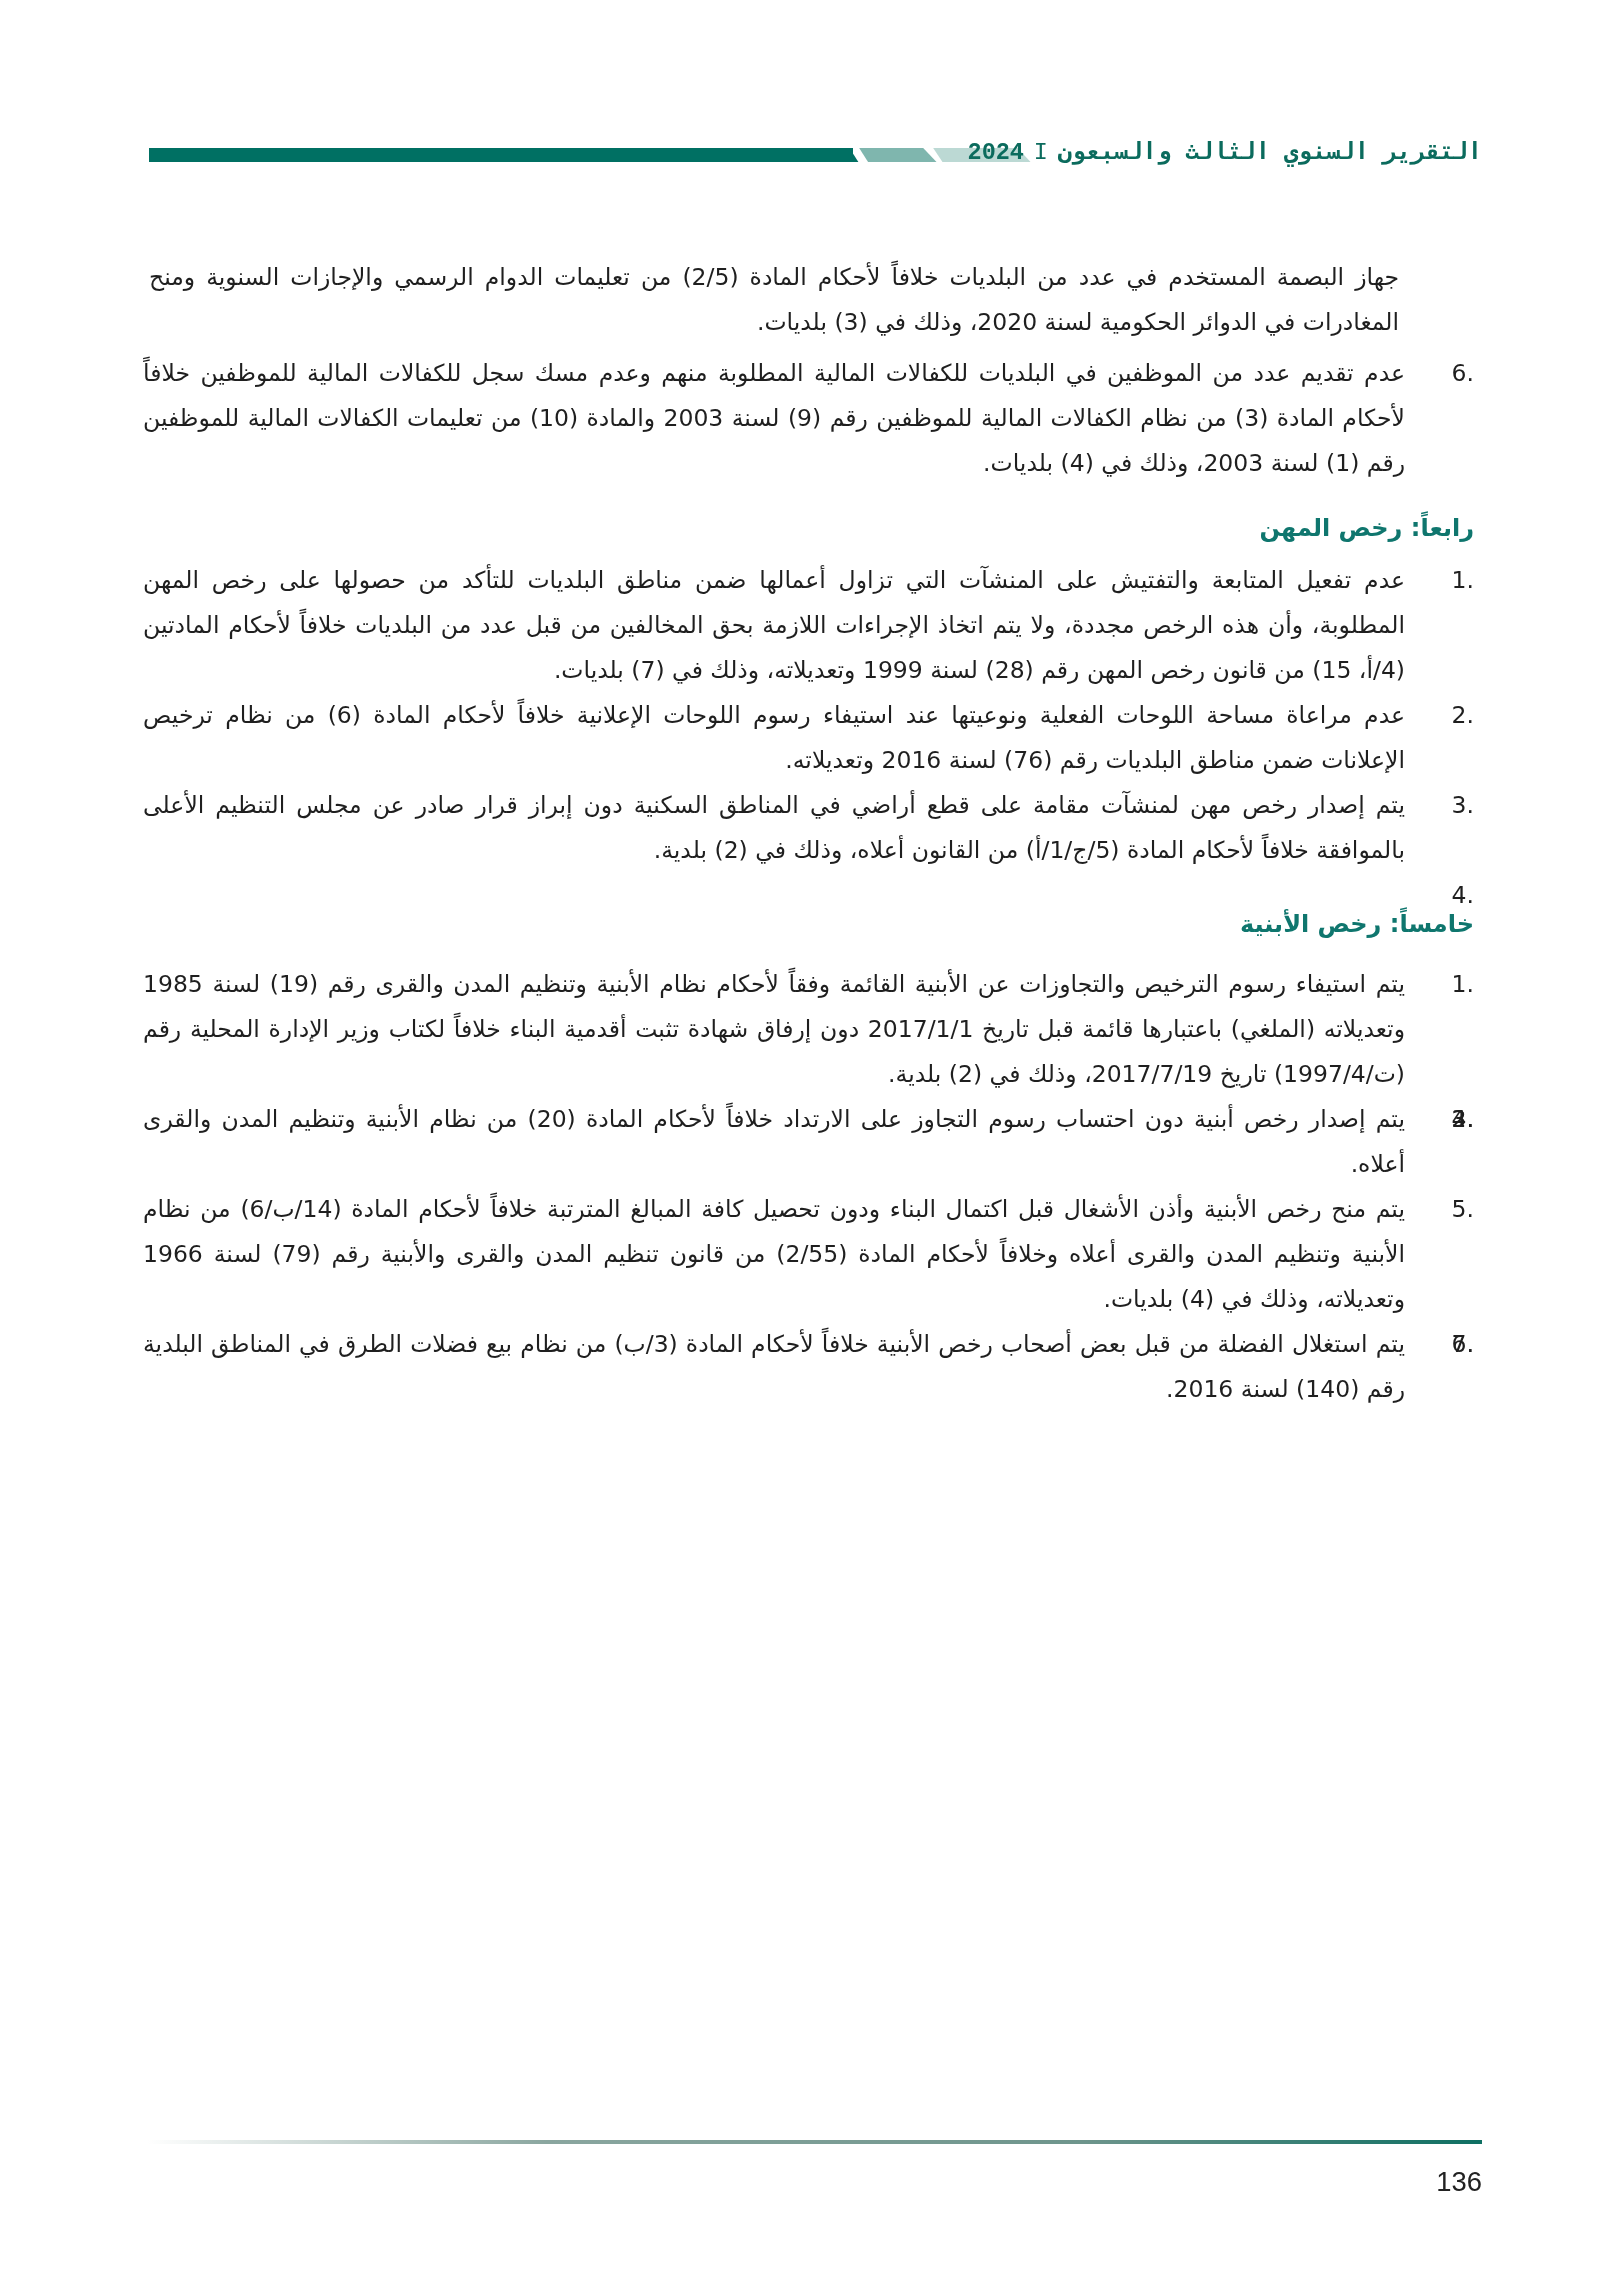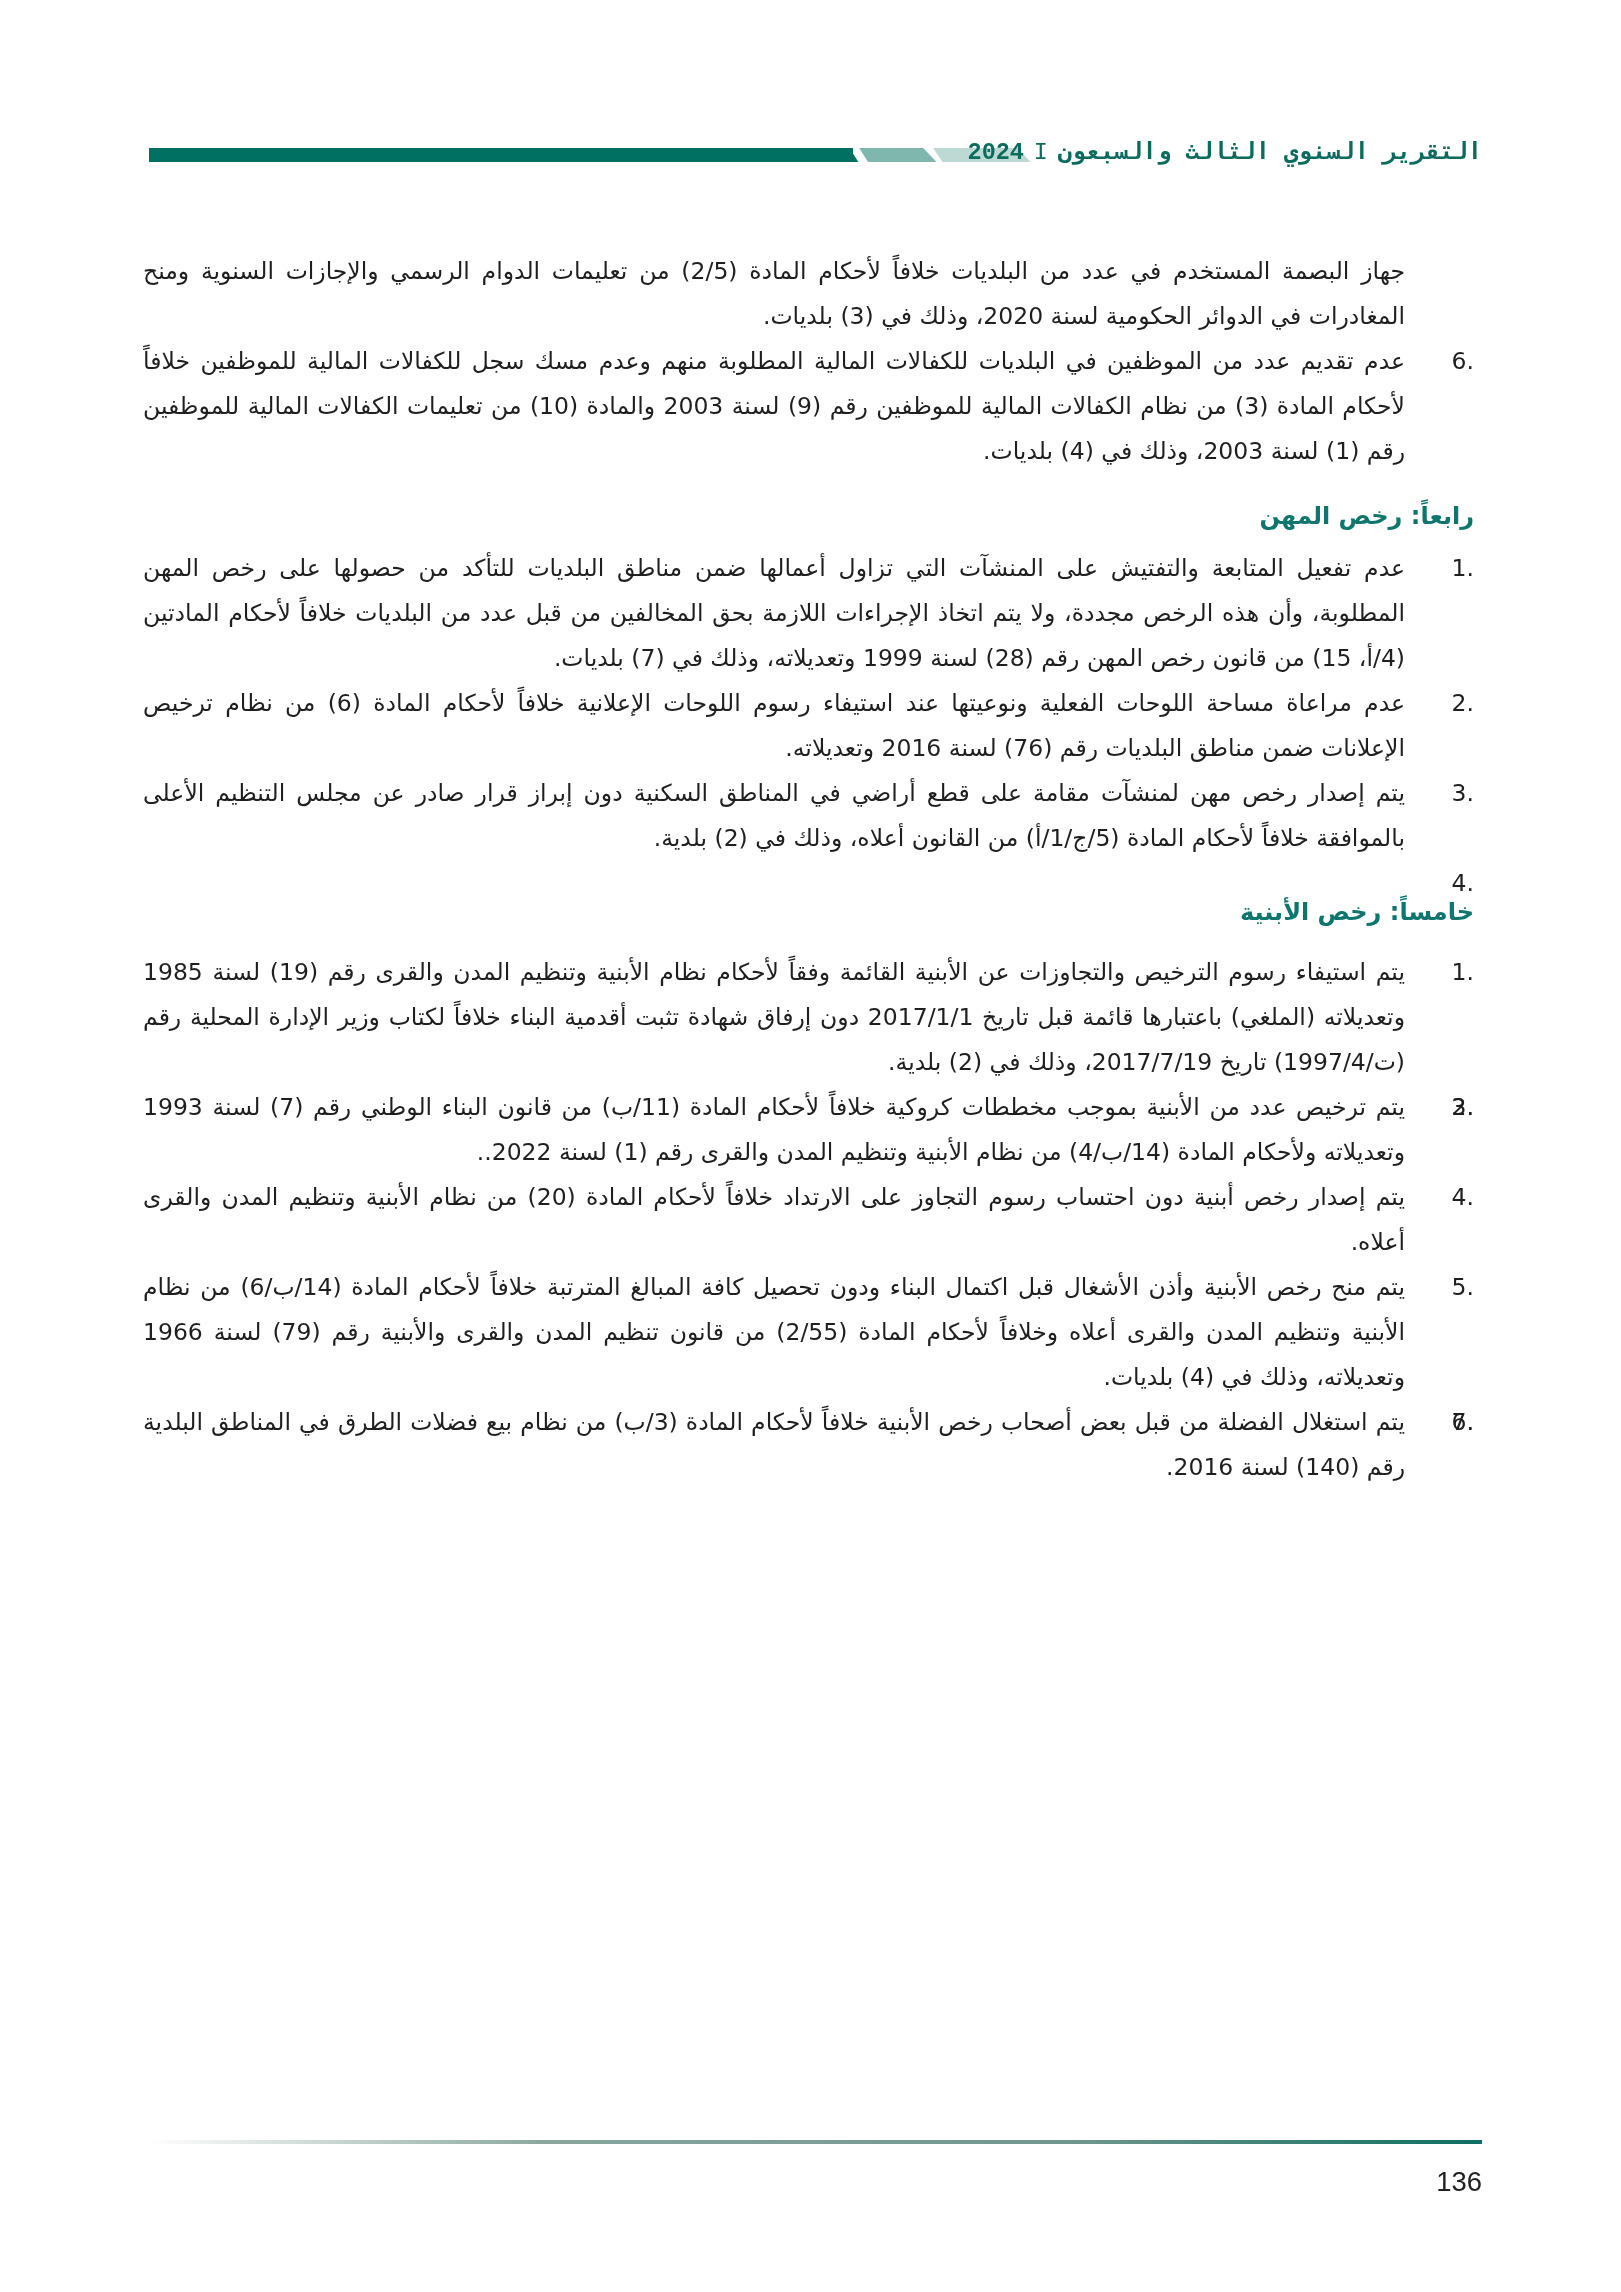"جهاز البصمة المستخدم في عدد" .para { margin: 0 -> 6px }
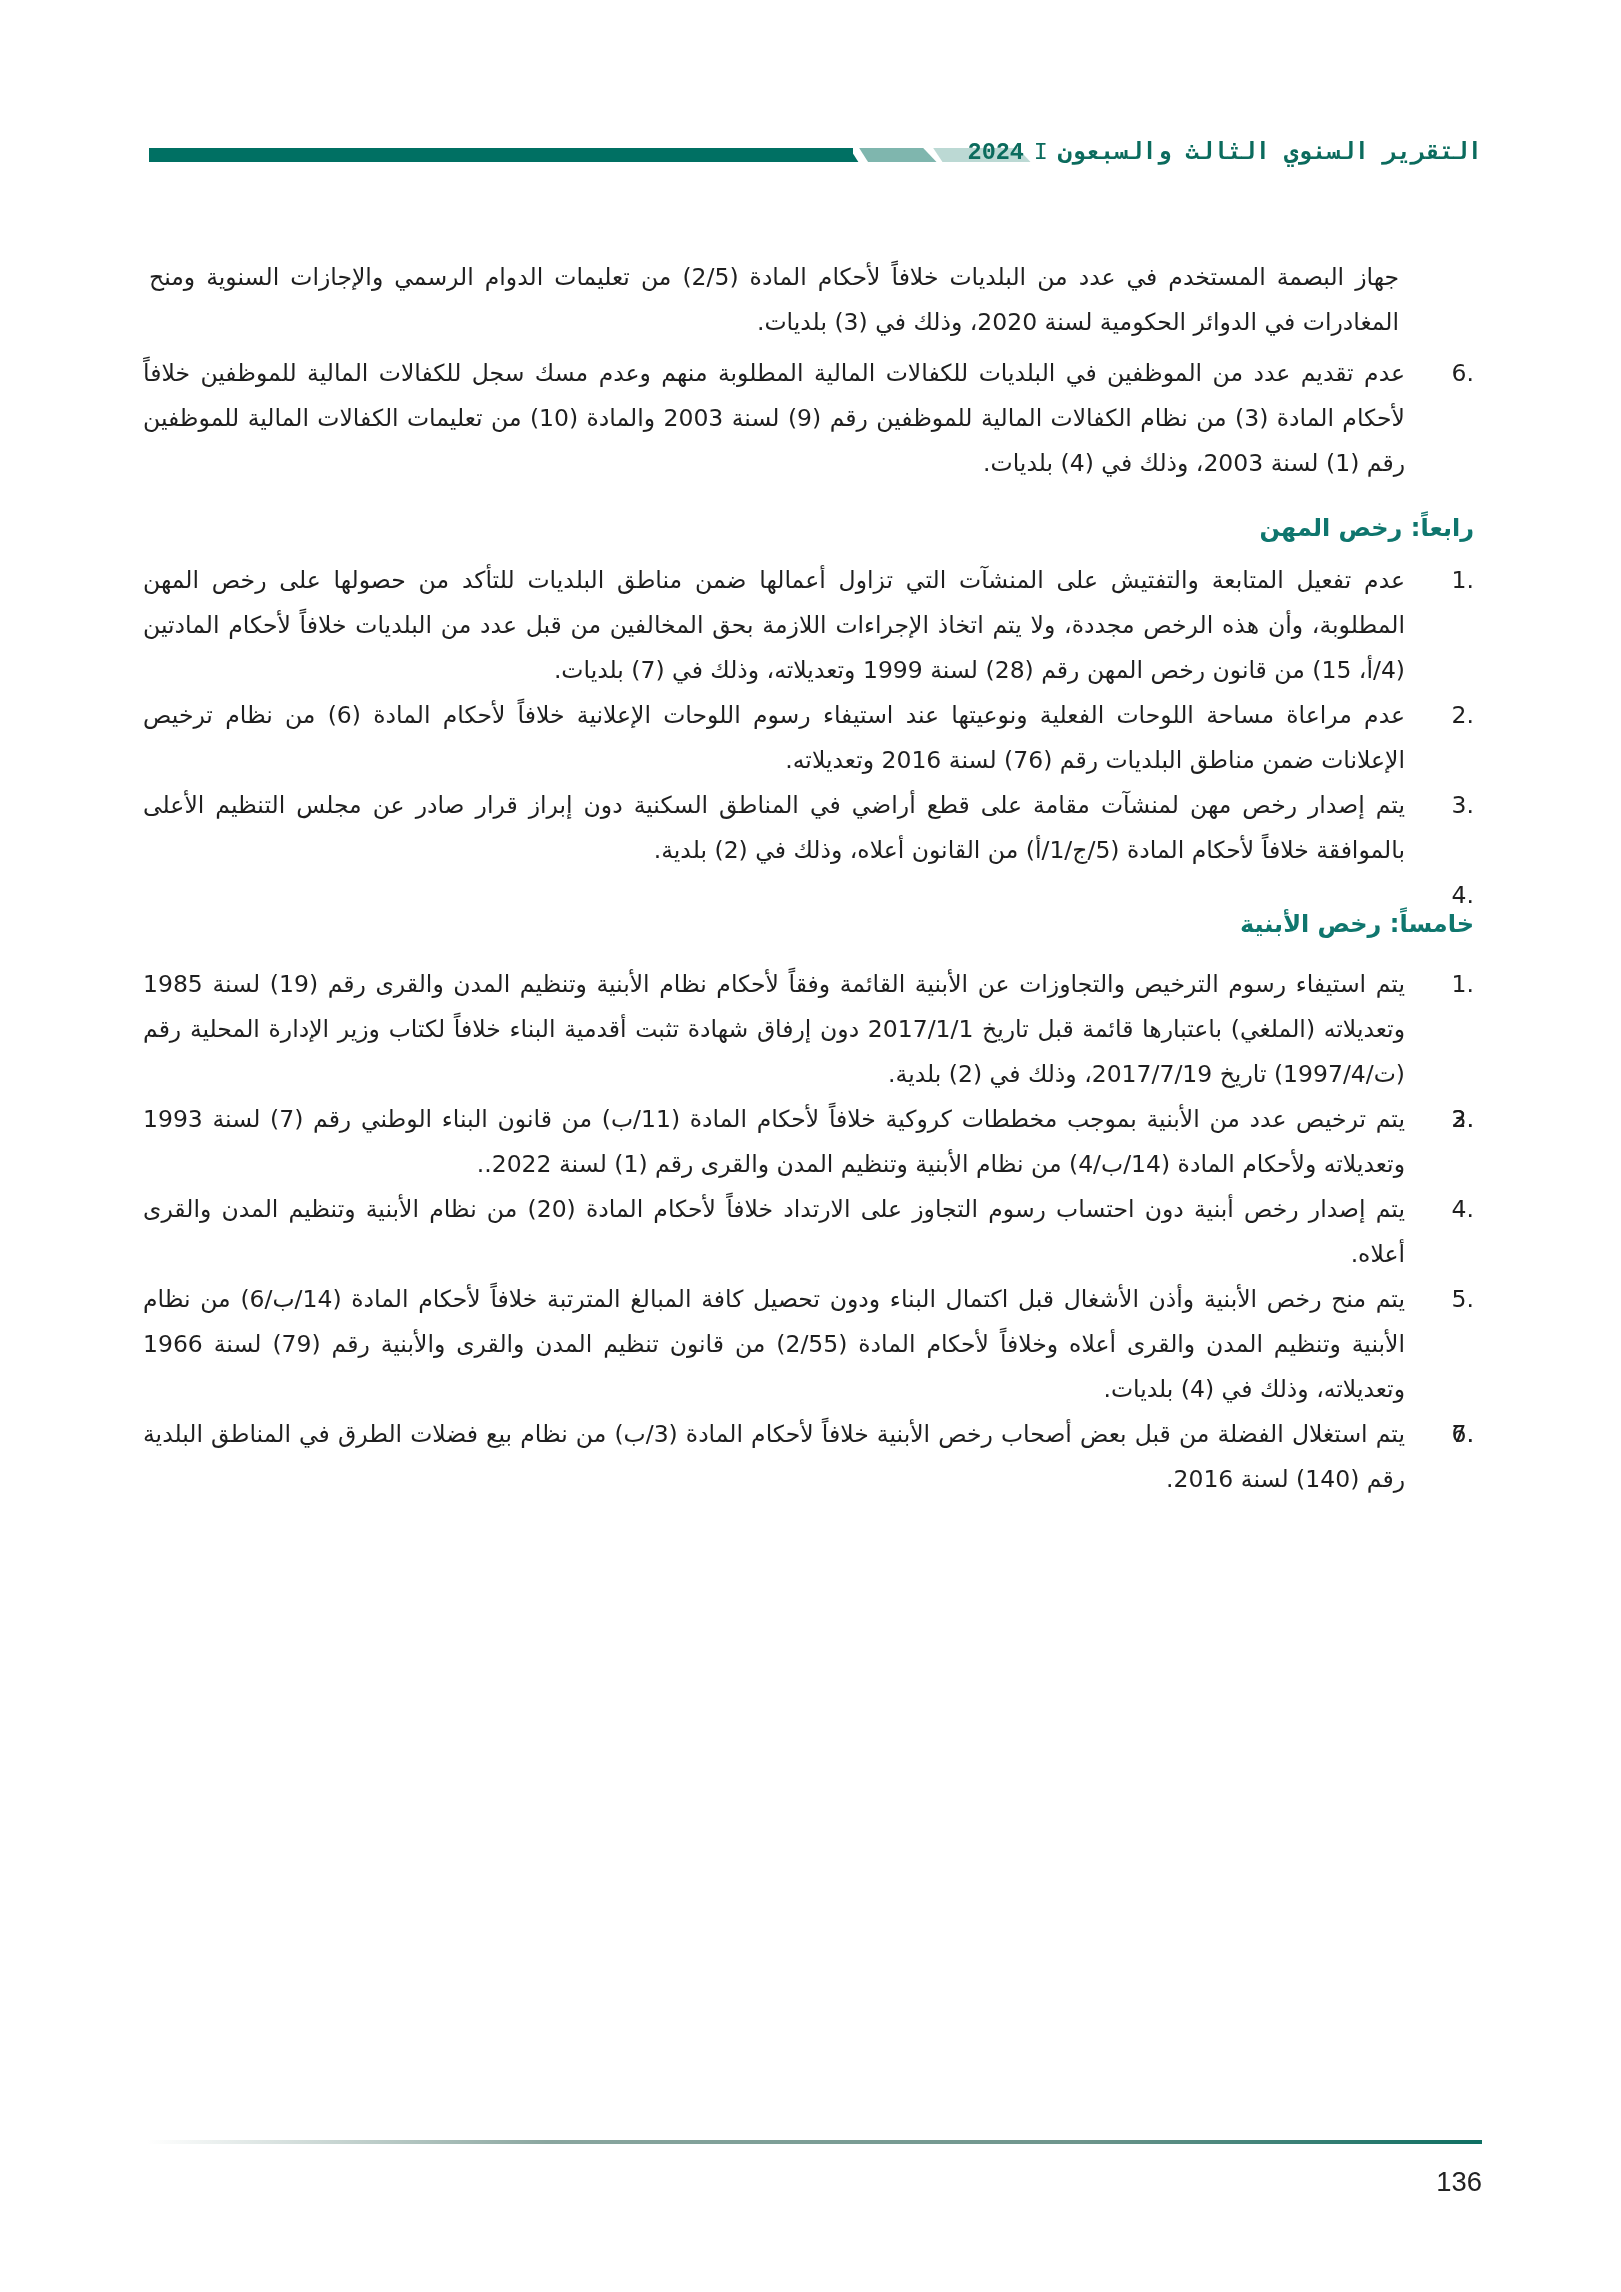"يتم ترخيص عدد من الأبنية" span { html: <span>يتم ترخيص عدد من الأبنية بموجب مخططات كروكية خلافاً لأحكام المادة (11/ب) من قانون البناء الوطني رقم (7) لسنة 1993 وتعديلاته ولأحكام المادة (14/ب/4) من نظام الأبنية وتنظيم المدن والقرى رقم (1) لسنة 2022..</span> -> none }
